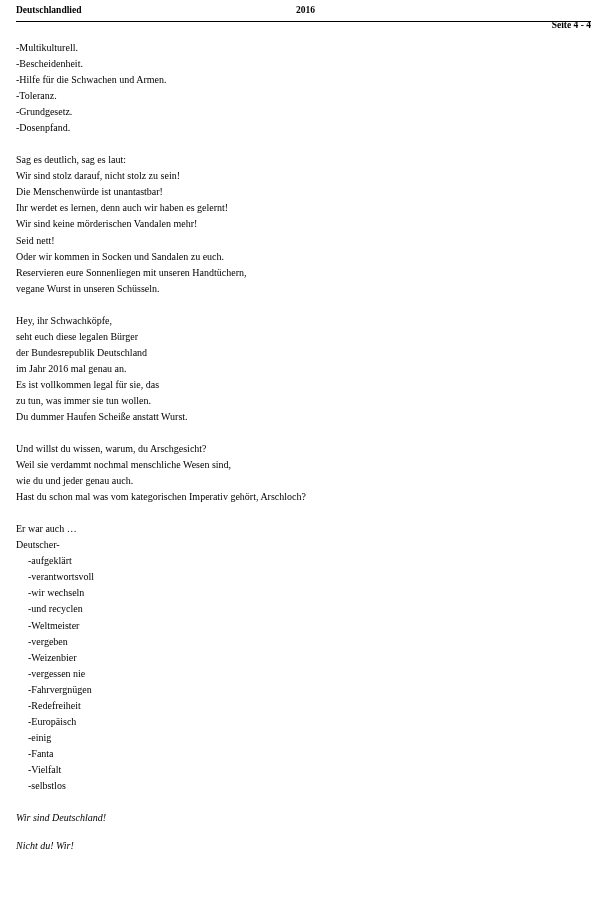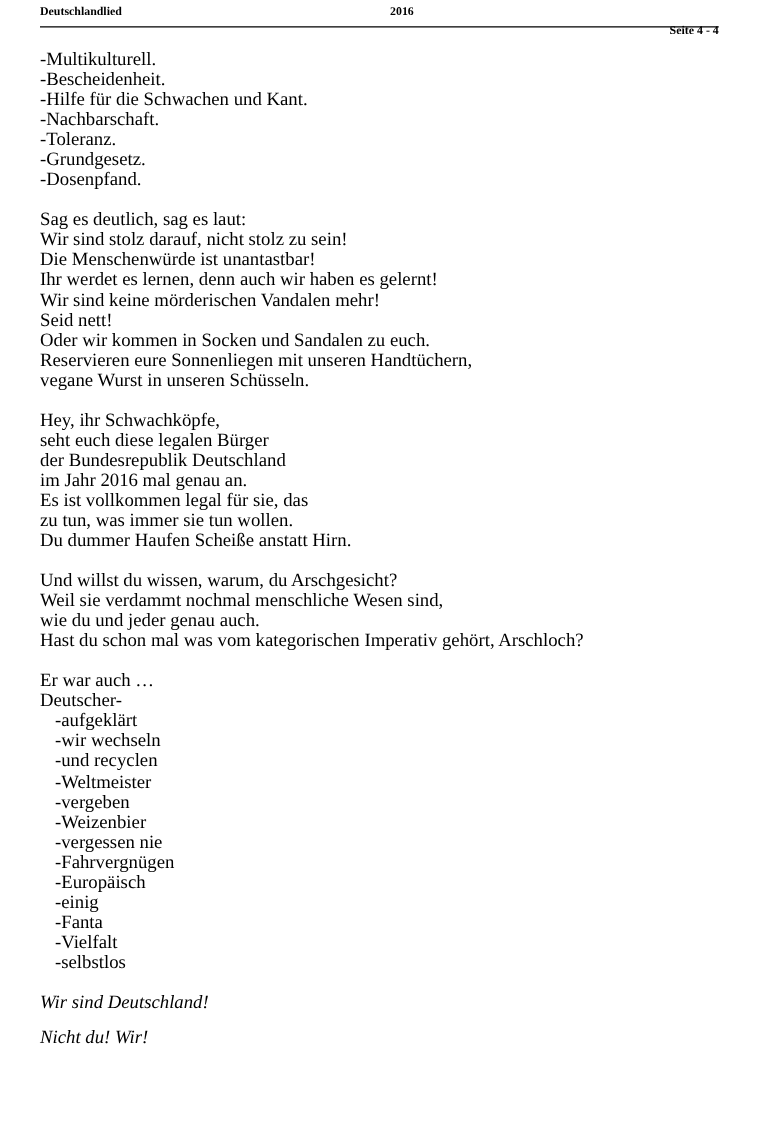"Deutschlandlied" .page { padding: 0 32px -> 0 16px }
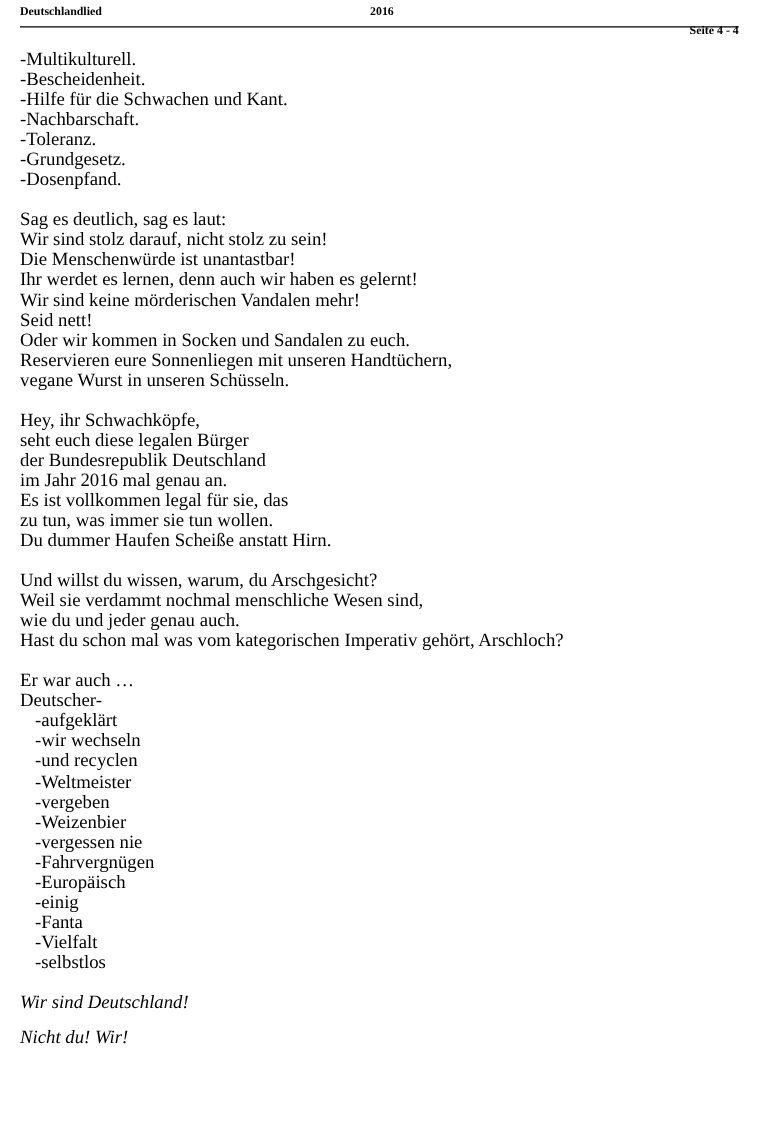"-Multikulturell." .body-area { font-size: 15px -> 10px }
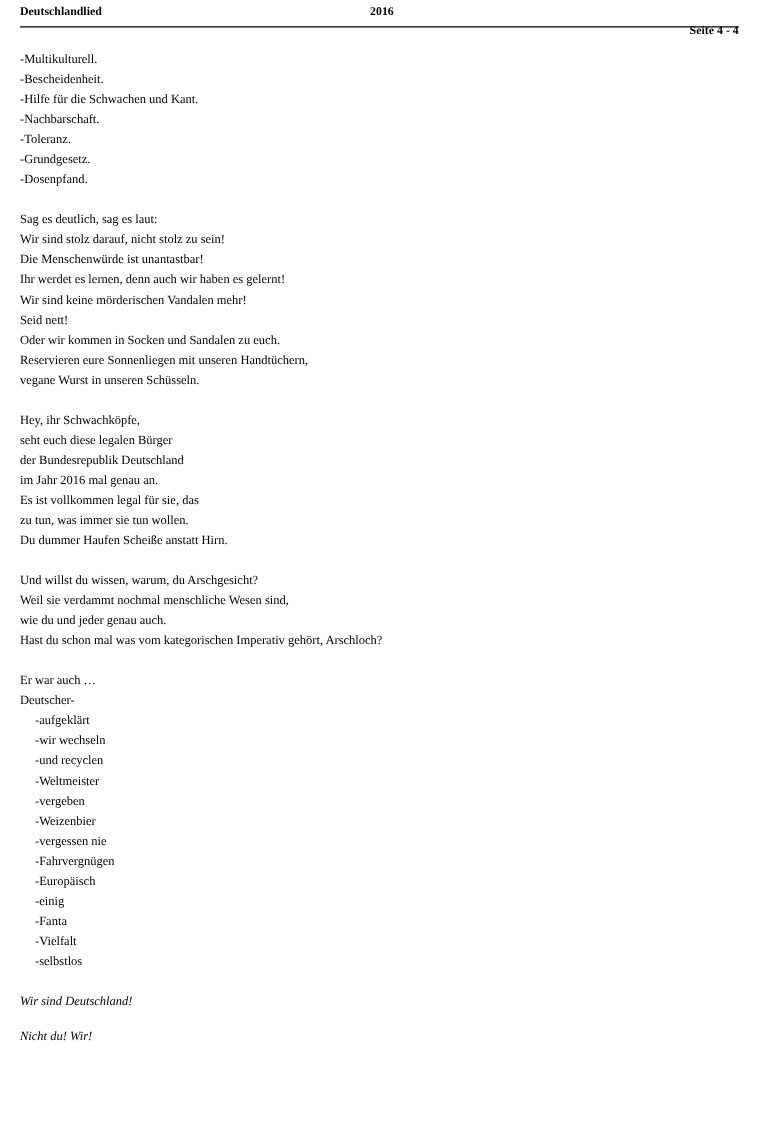"-Hilfe für die Schwachen und" div.line { text: Kant -> Armen }
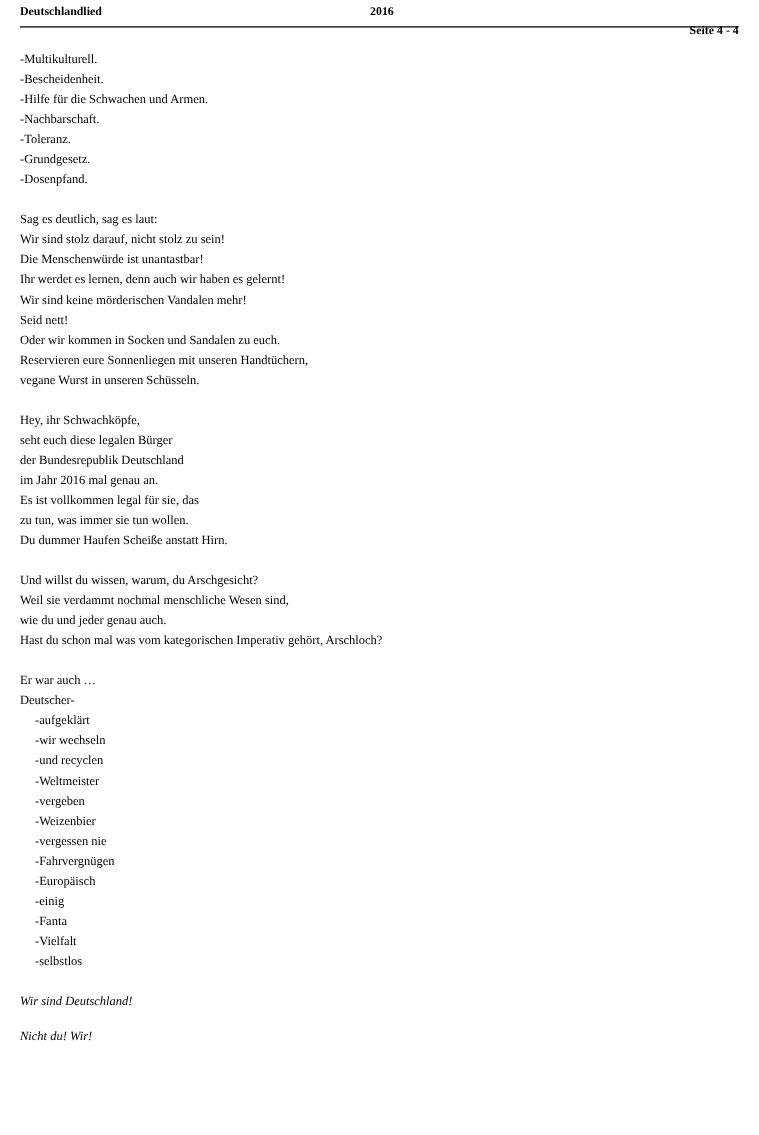"-Nachbarschaft." div.line { html: <div>-Nachbarschaft.</div> -> none }
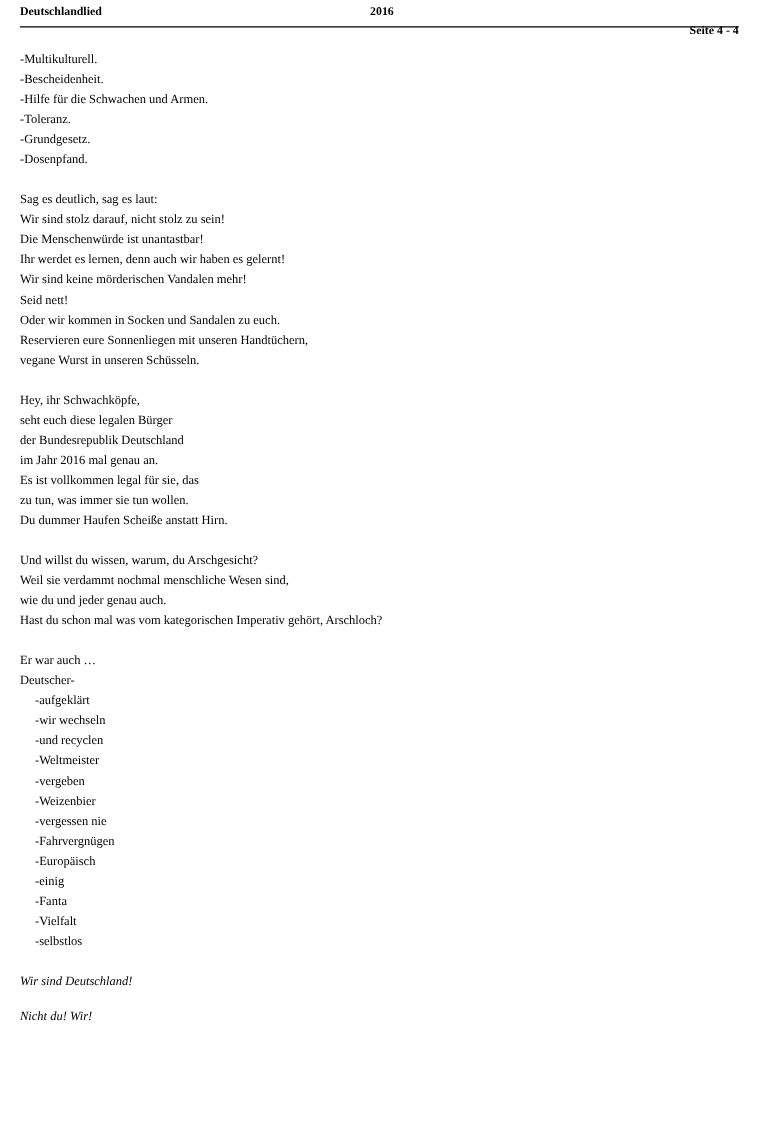"Du dummer Haufen Scheiße anstatt" div.line { text: Hirn -> Wurst }
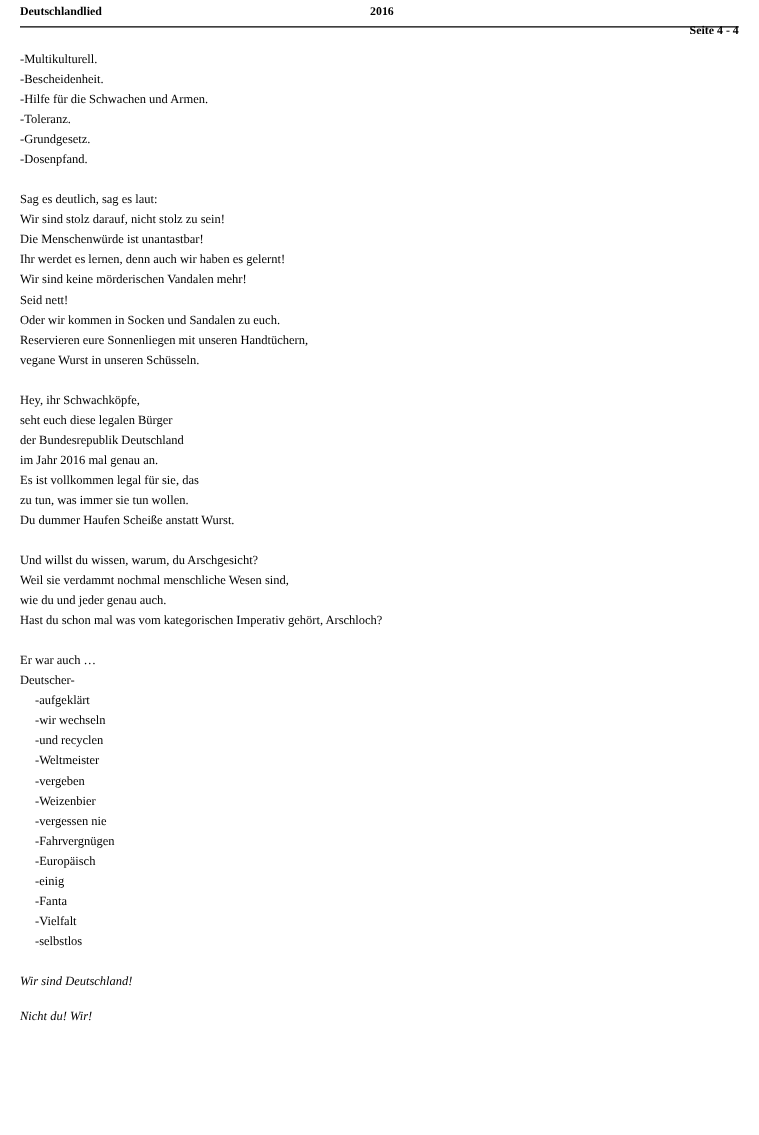"-verantwortsvoll" div.line { html: none -> <div>-verantwortsvoll</div> }
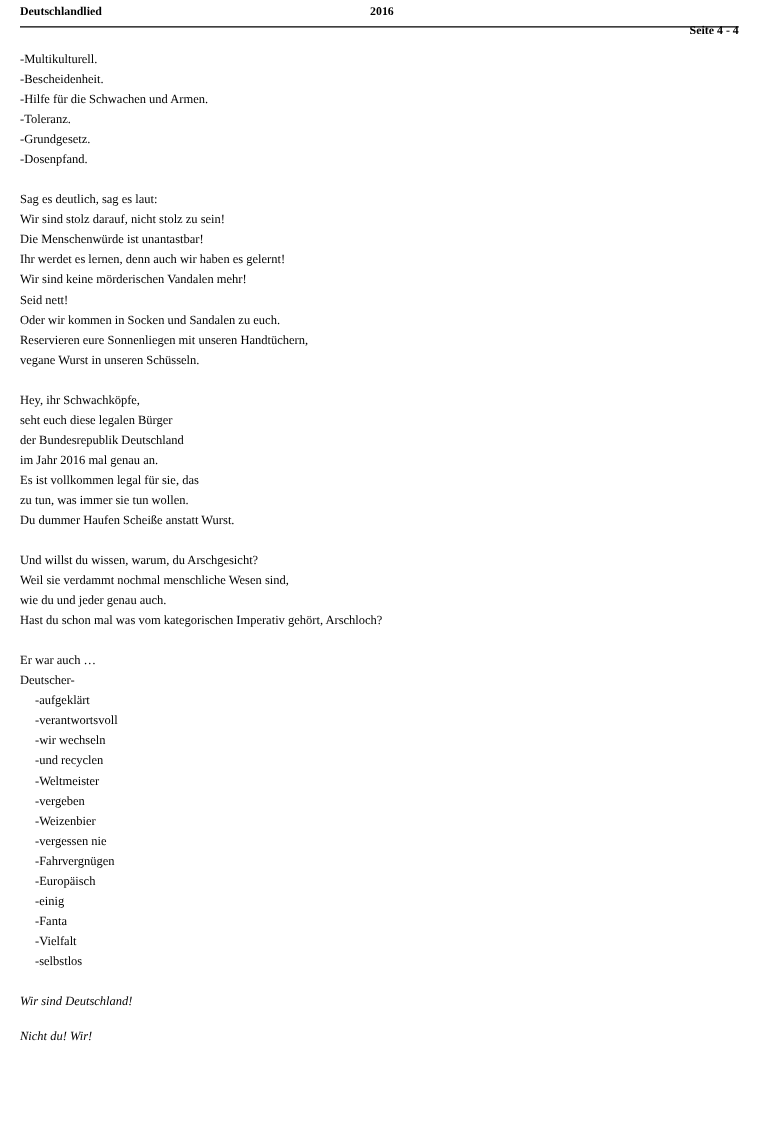"-Redefreiheit" div.line { html: none -> <div>-Redefreiheit</div> }
